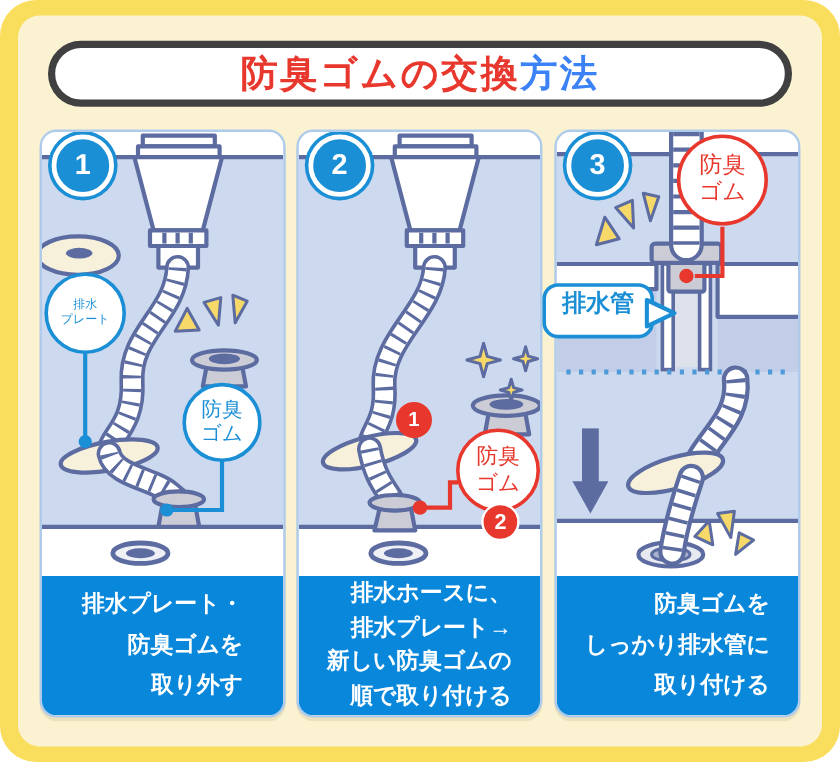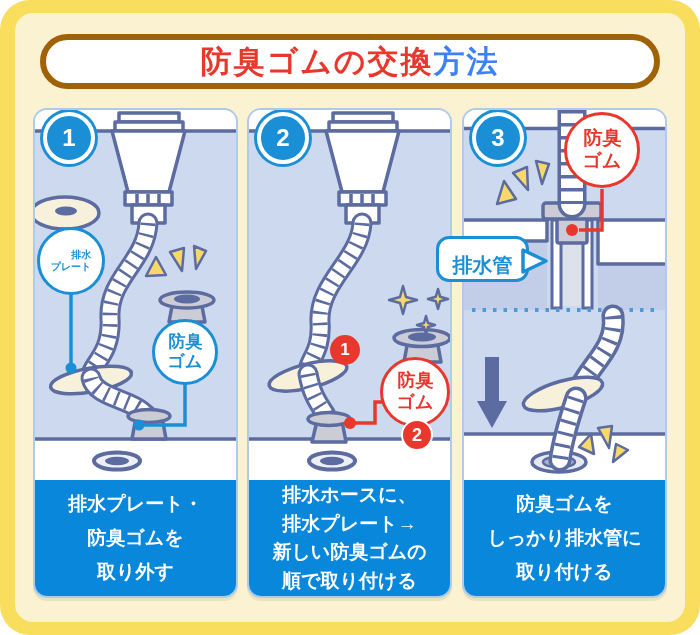"防臭ゴムの交換" .banner { border: 6px solid #a16207 -> 6px solid #404040 }
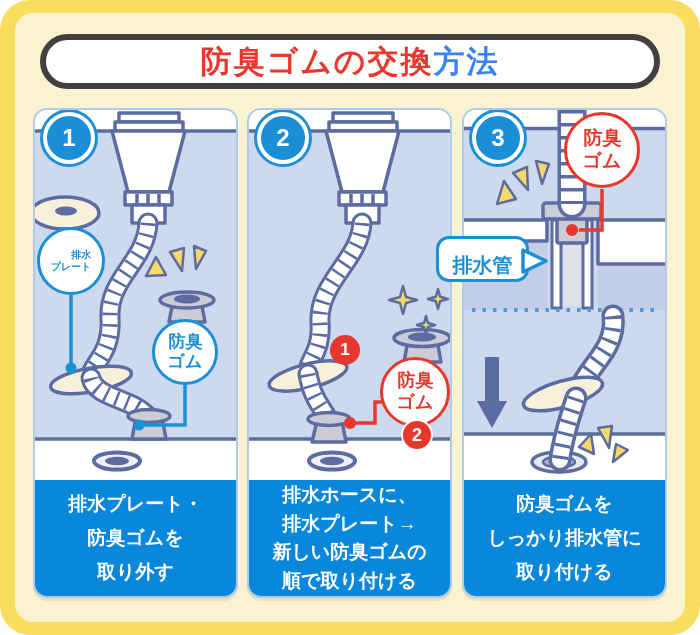"防臭" .bub { font-weight: bold -> normal; text-align: right -> center }
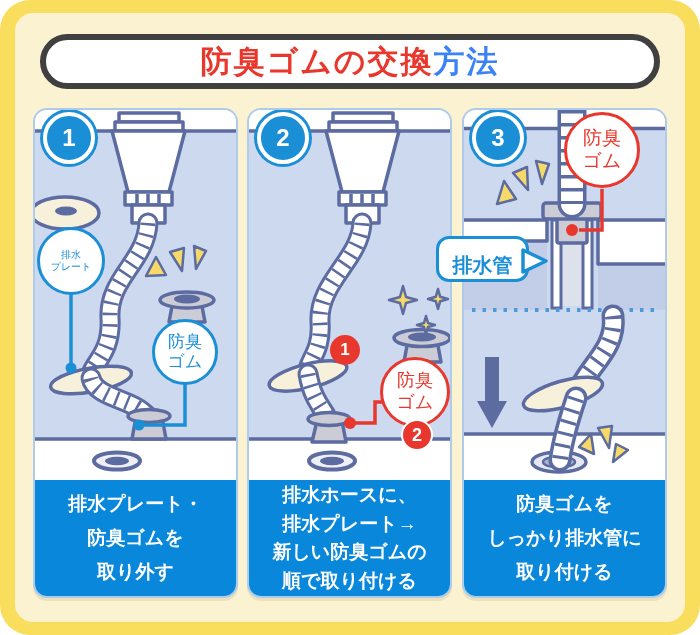"排水管" .pipe-bubble { align-items: flex-end -> flex-start; left: 436px -> 452px }
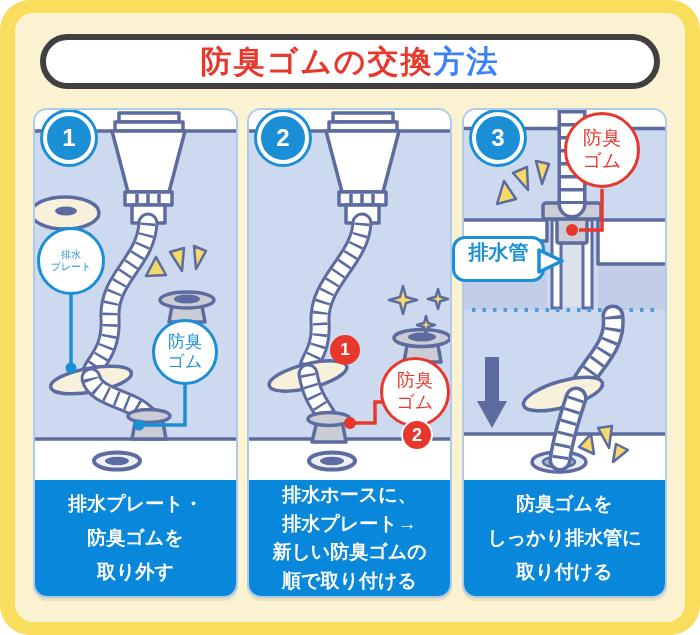"排水プレート・" .caption { text-align: center -> right }
